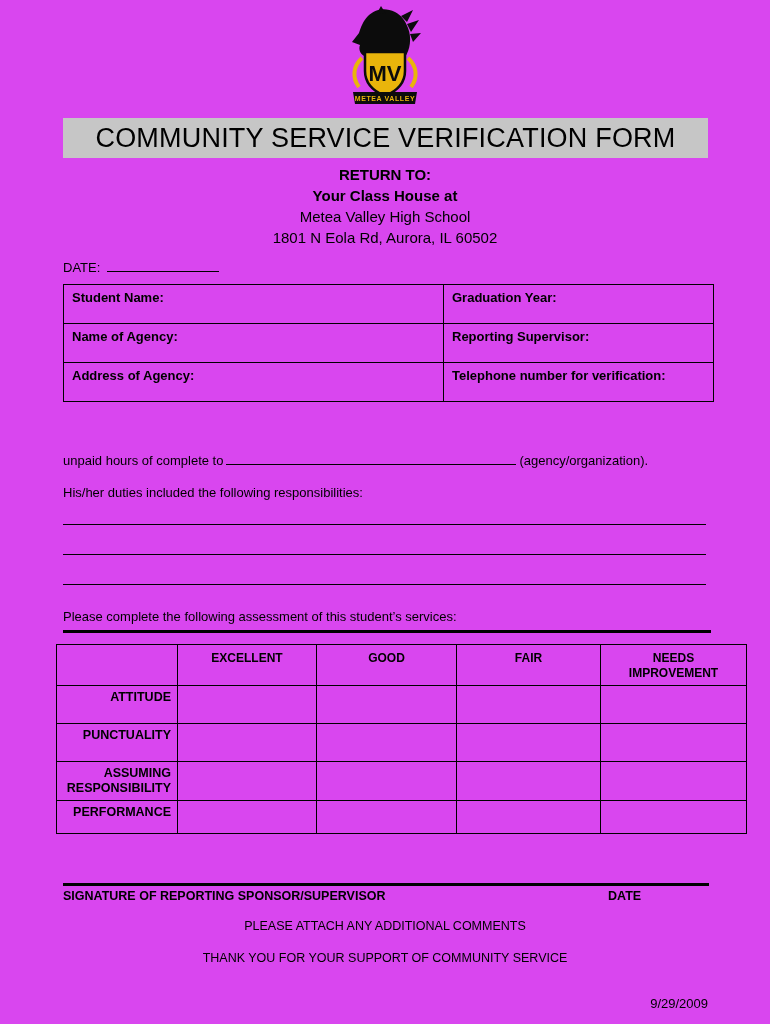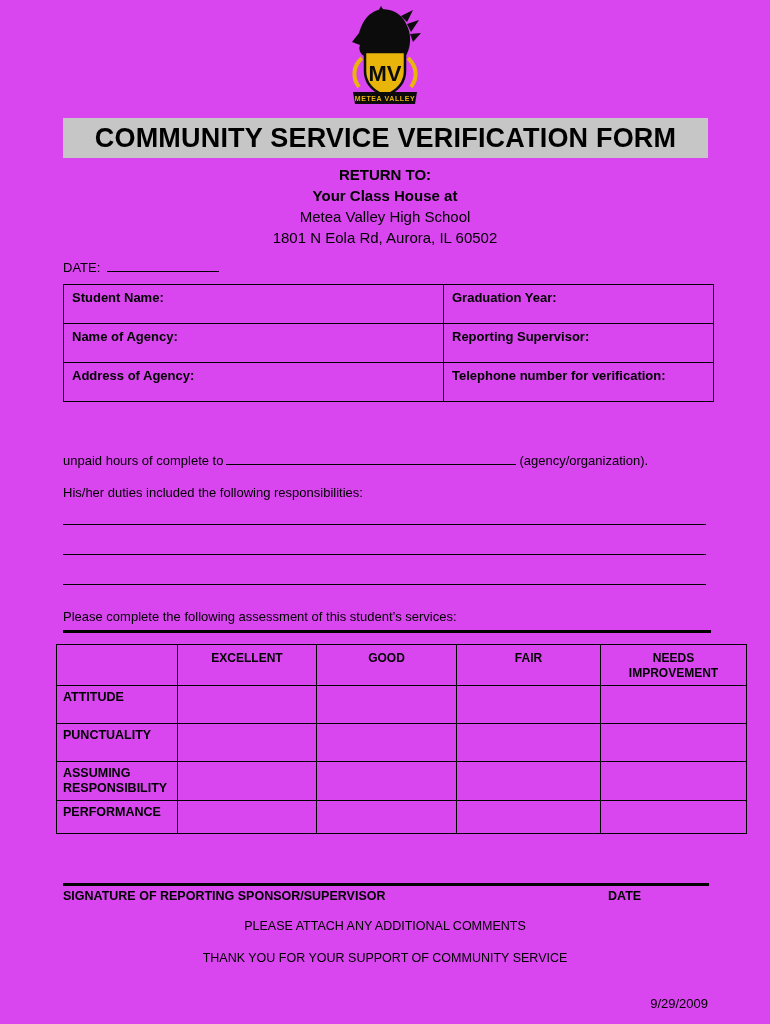"COMMUNITY SERVICE VERIFICATION FORM" .title-bar .title-text { font-weight: 700 -> 400 }
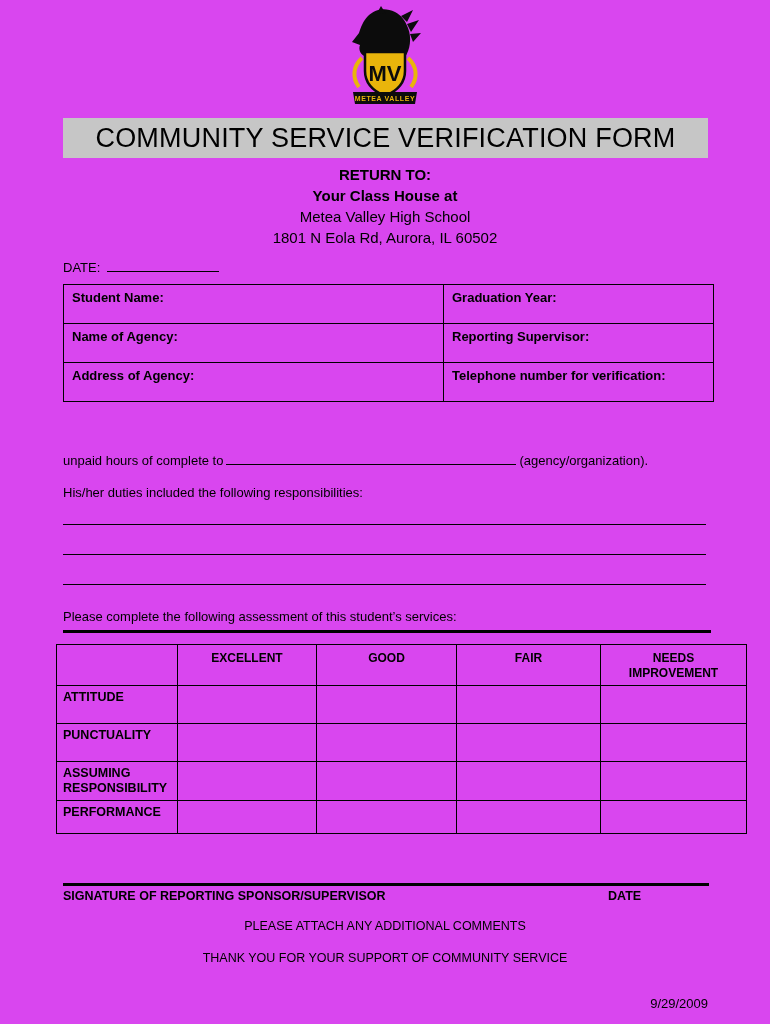"ATTITUDE" .assess-table tr.body-row { text-align: none -> right }
